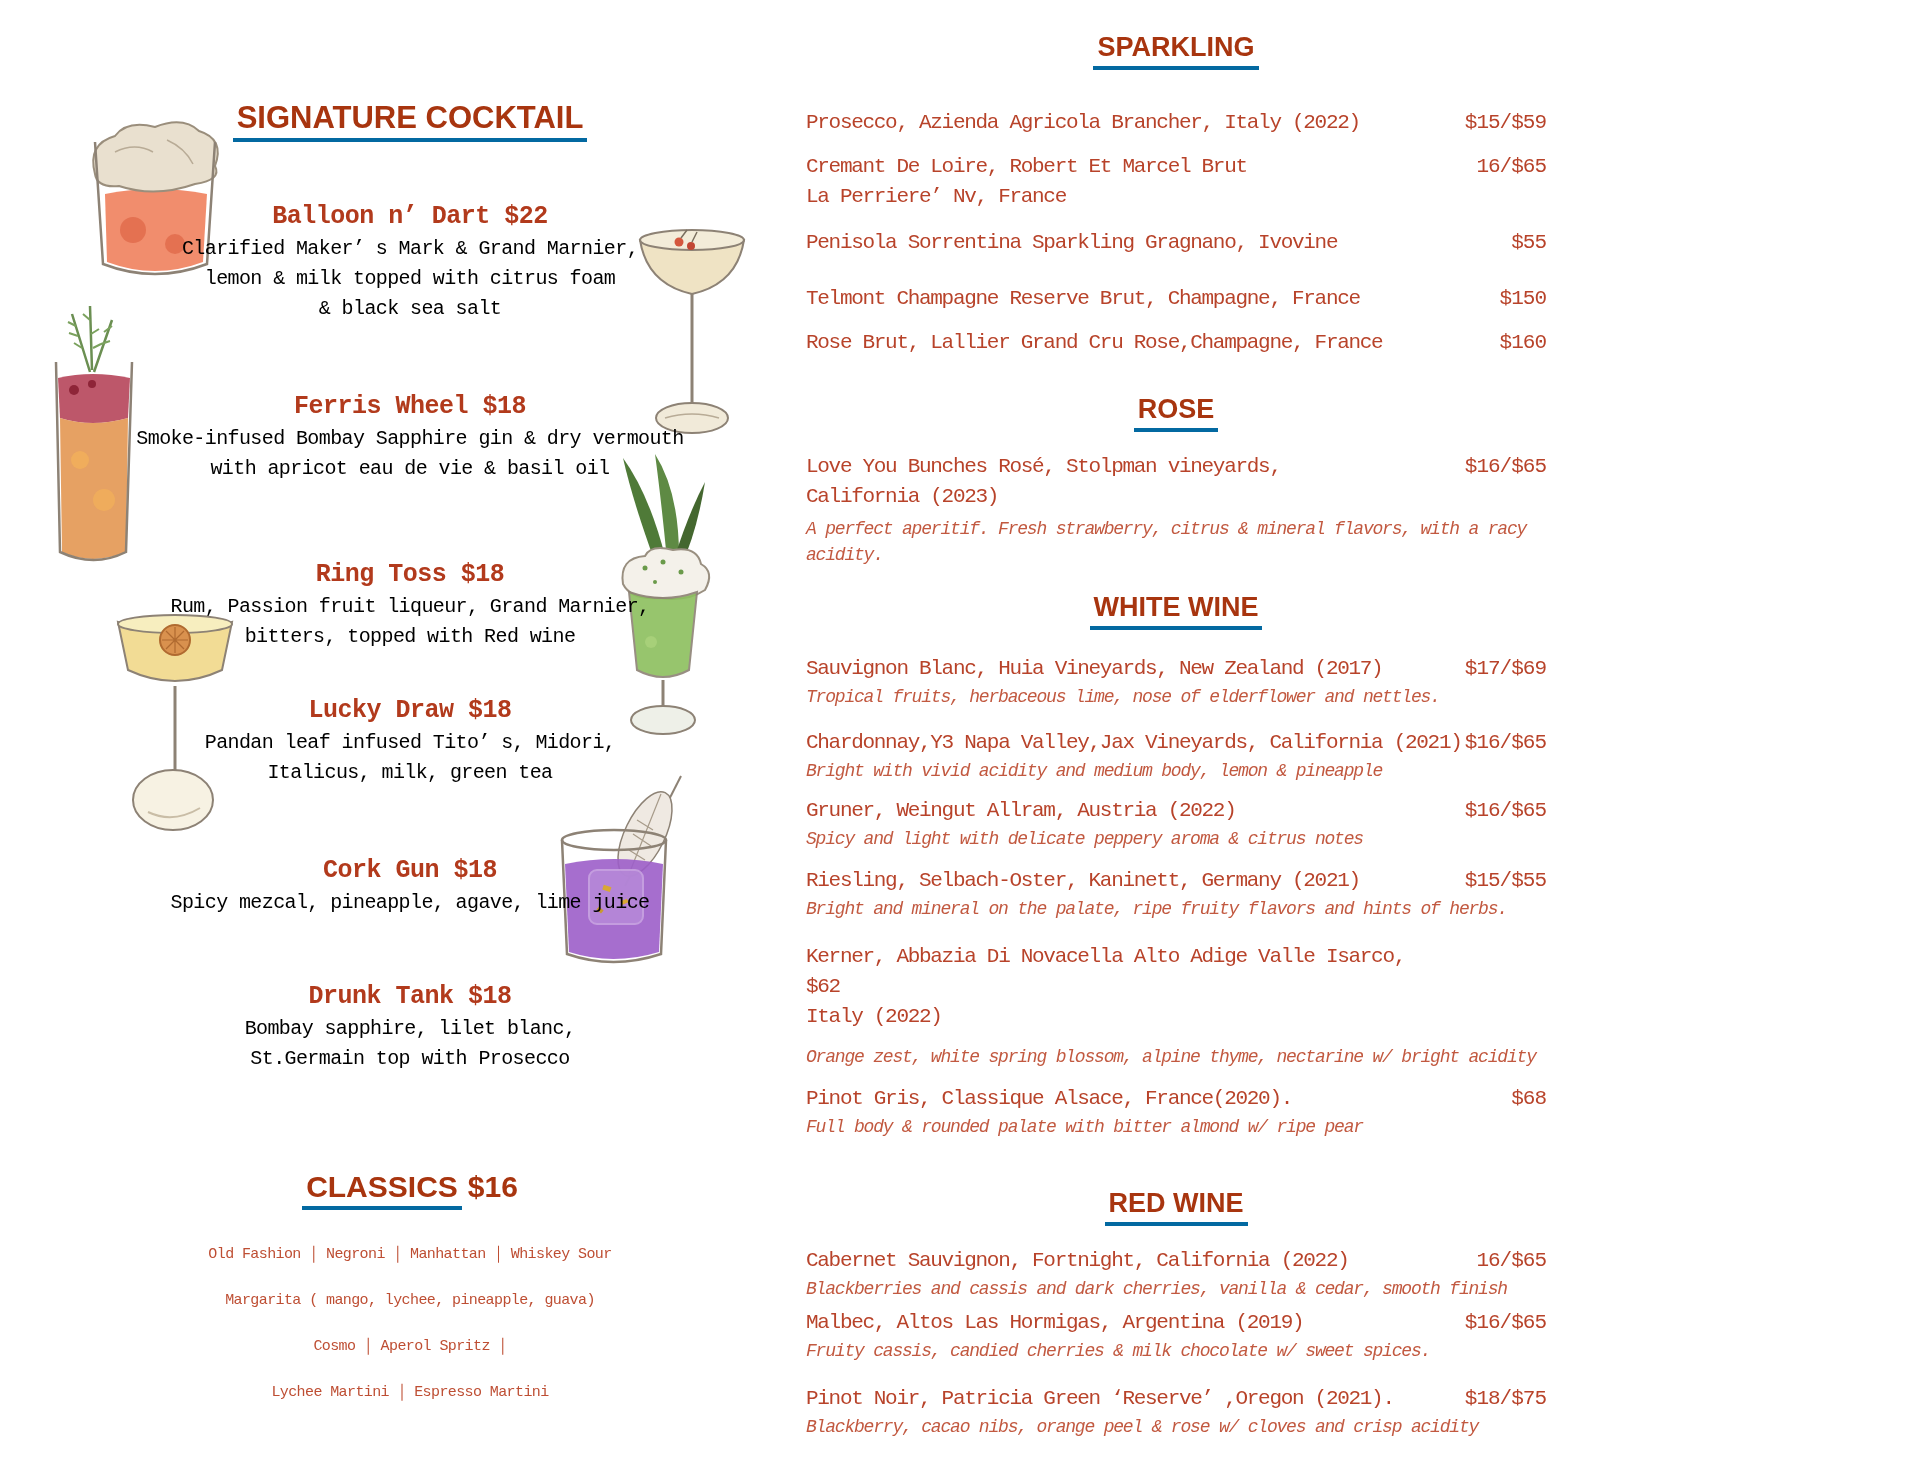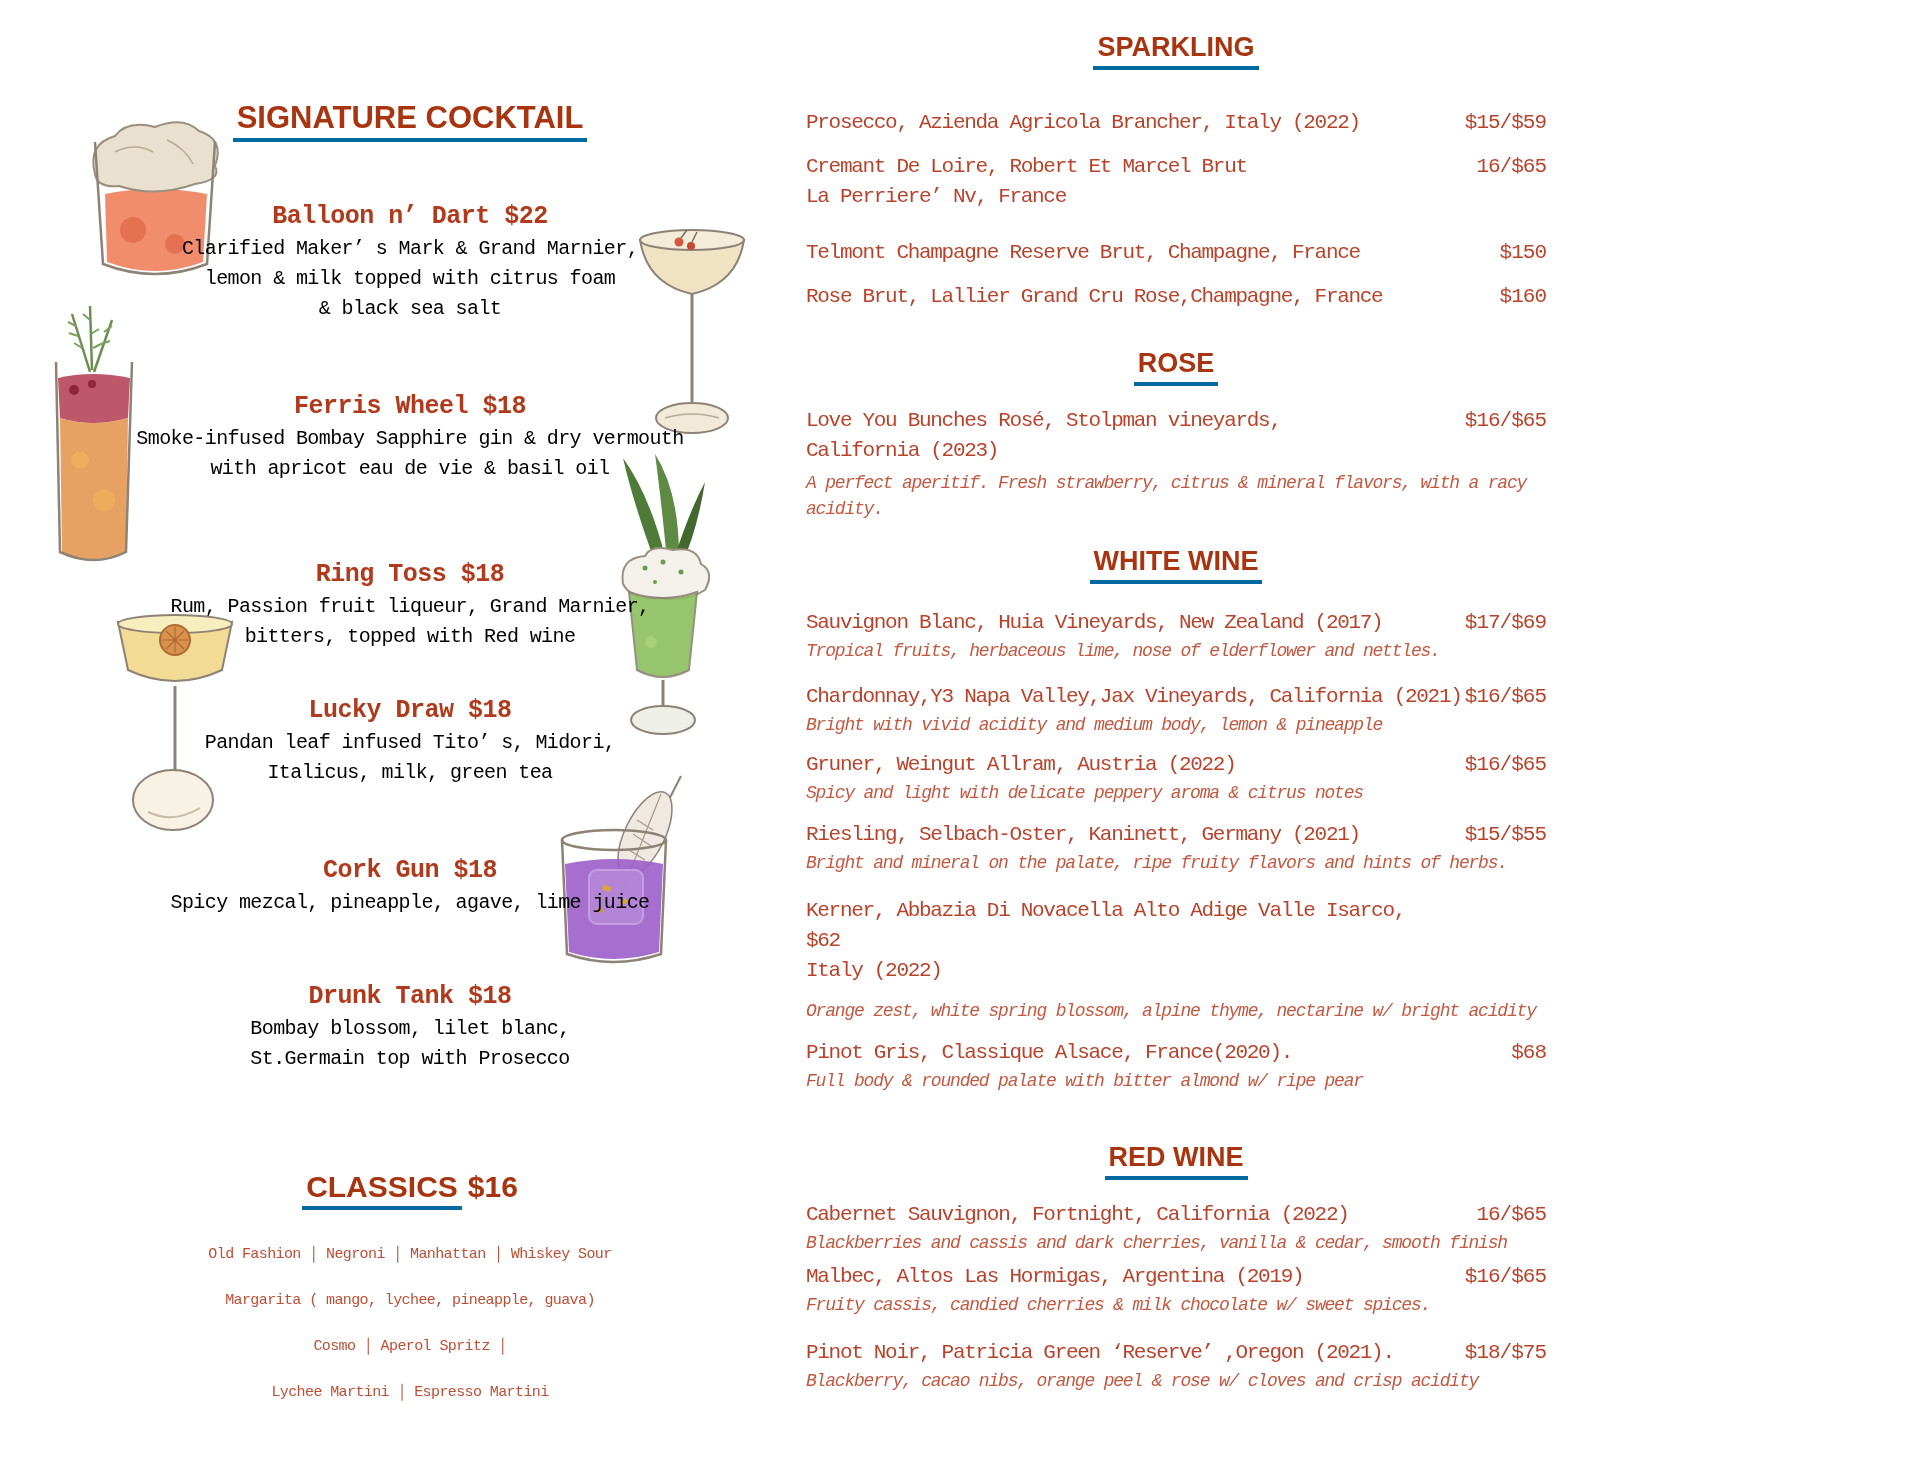"Penisola Sorrentina Sparkling Gragnano," div.wrow { html: none -> <div> <div> <div>Penisola Sorrentina Sparkling Gragnano, Ivovine</div> </div> <div>$55</div> </div> }
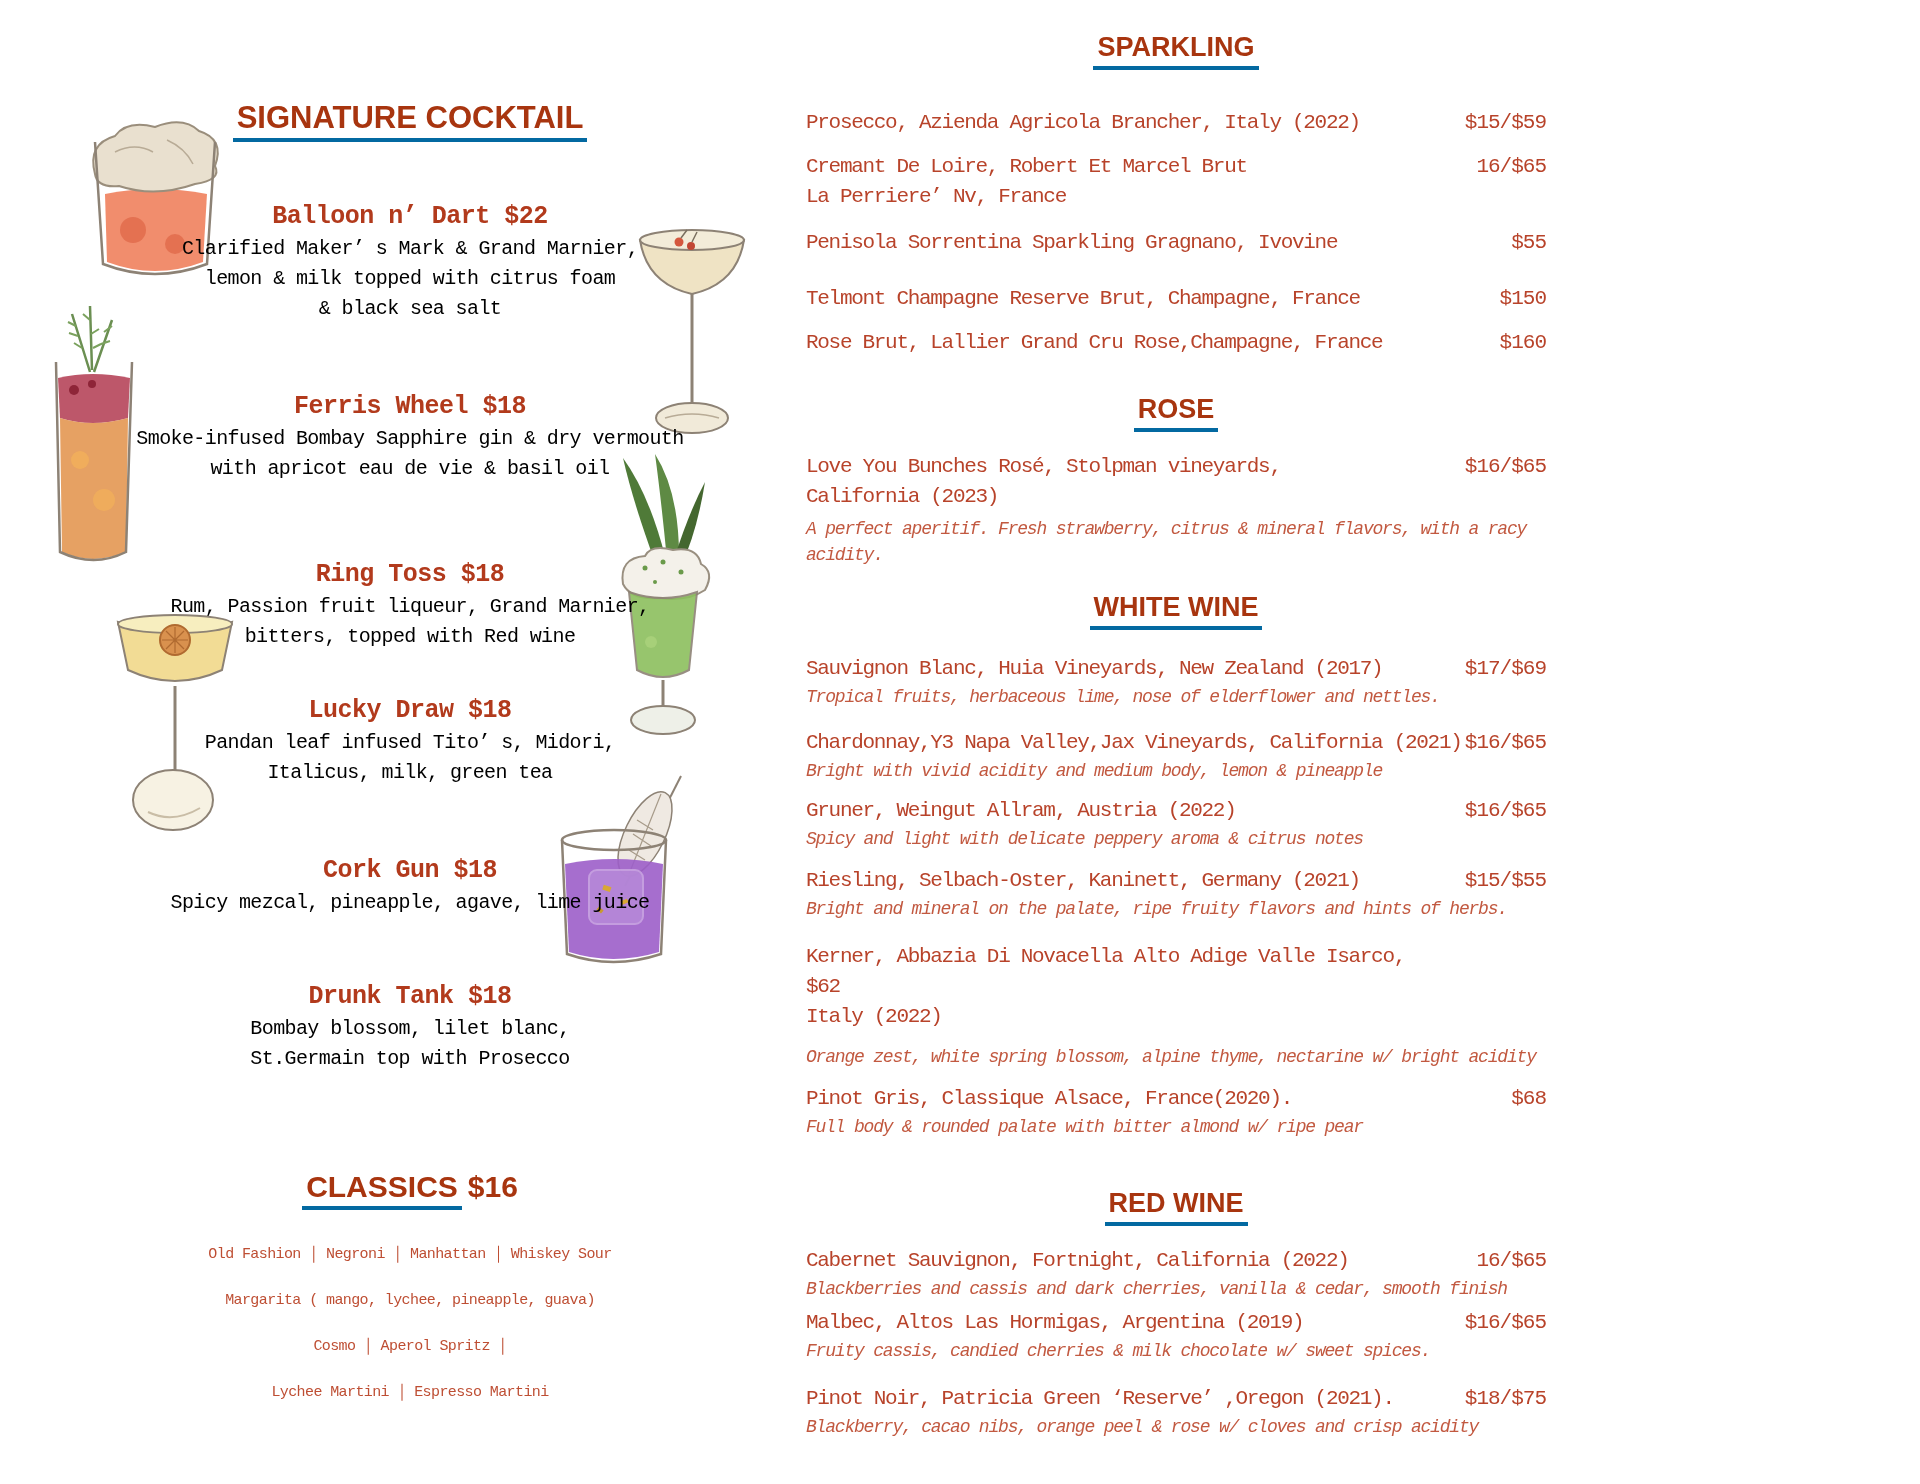"Bombay blossom, lilet blanc," div { text: blossom -> sapphire }
